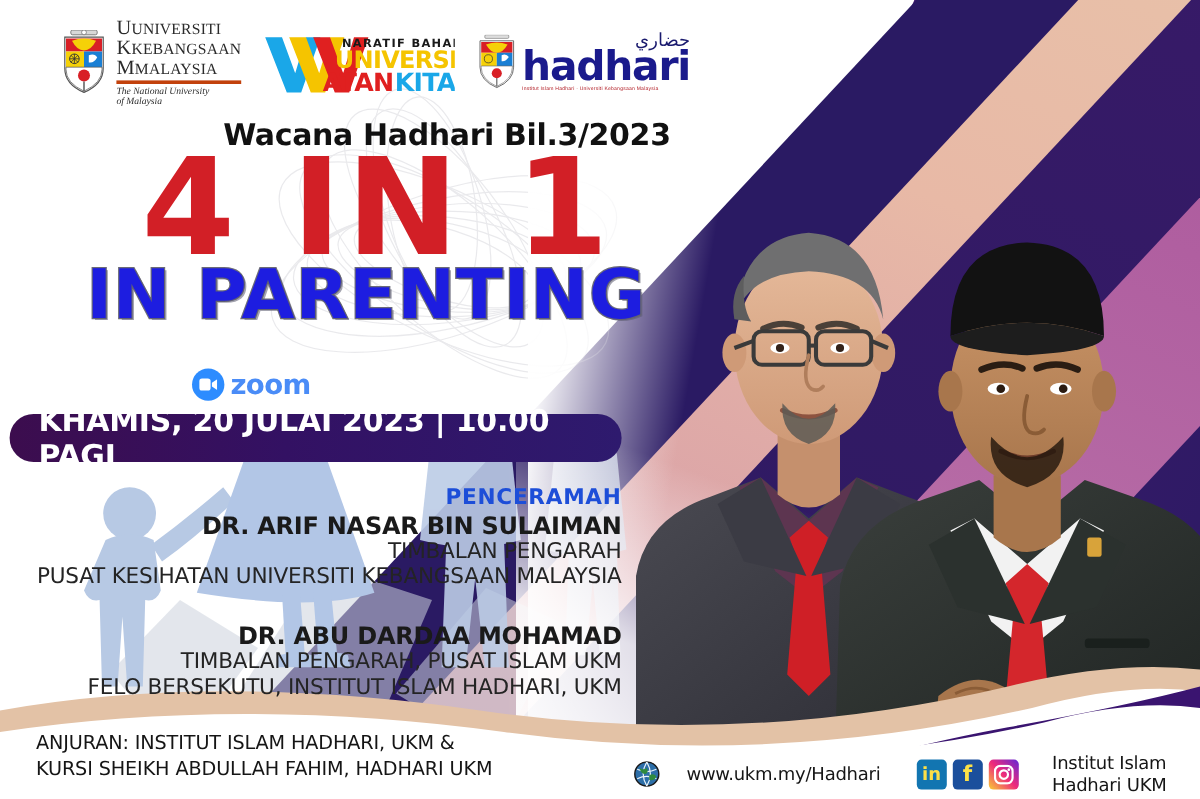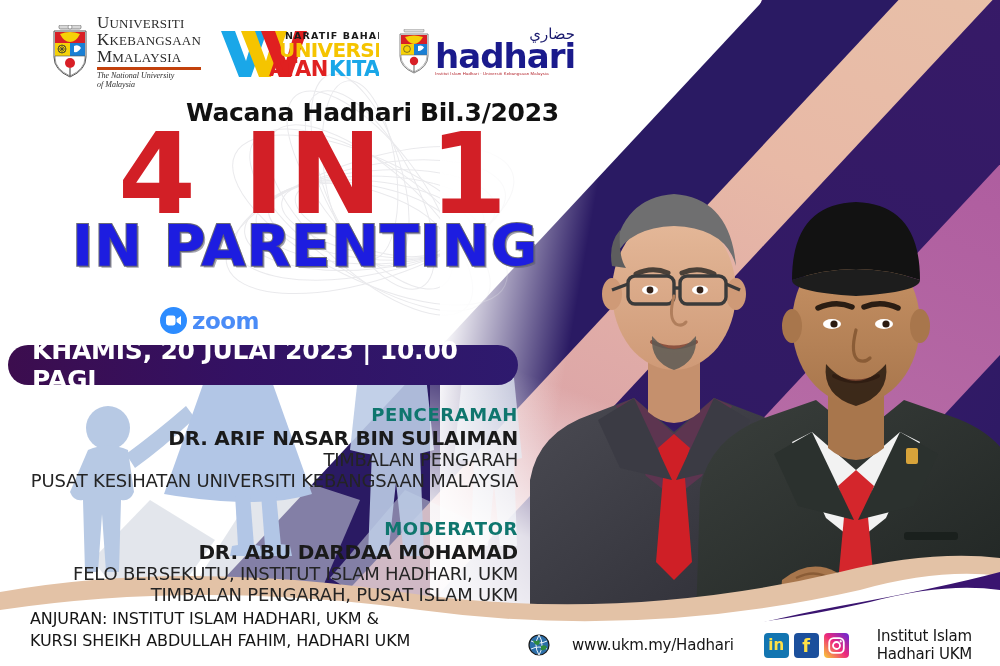"PENCERAMAH" .people .role { color: #0f766e -> #1d4ed8 }
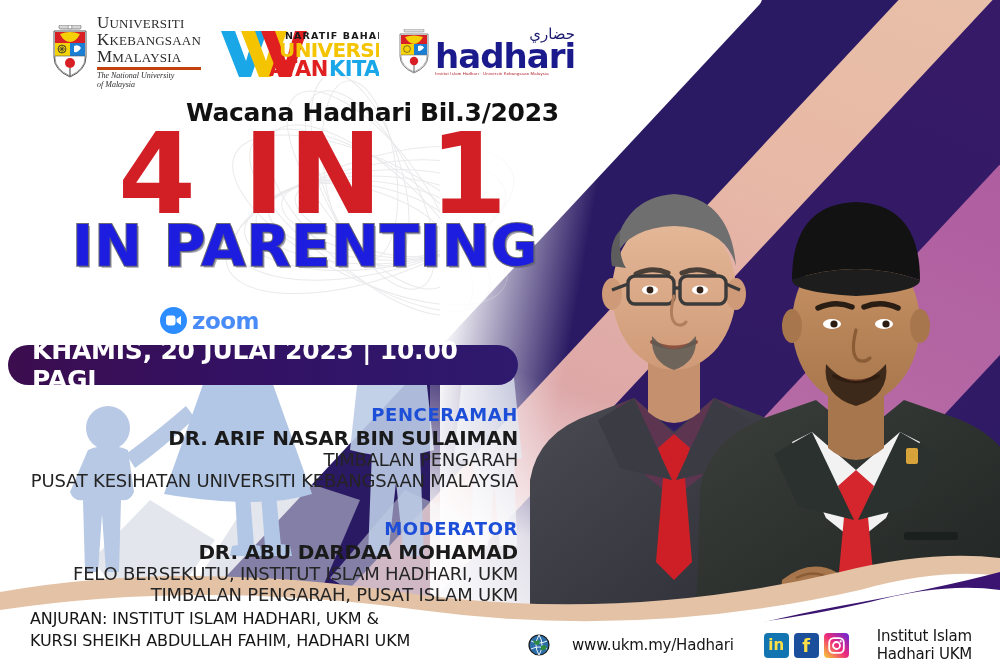"MODERATOR" div.role { html: <div>MODERATOR</div> -> none }
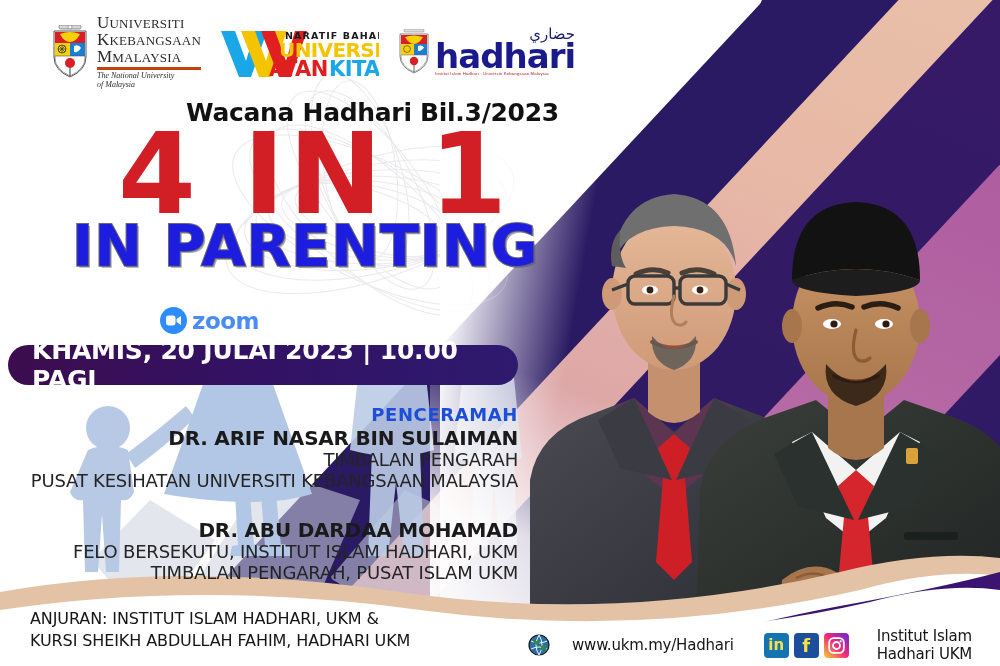"FELO BERSEKUTU, INSTITUT ISLAM HADHARI," div.line { order: before "TIMBALAN PENGARAH, PUSAT ISLAM UKM" -> after "TIMBALAN PENGARAH, PUSAT ISLAM UKM" }
